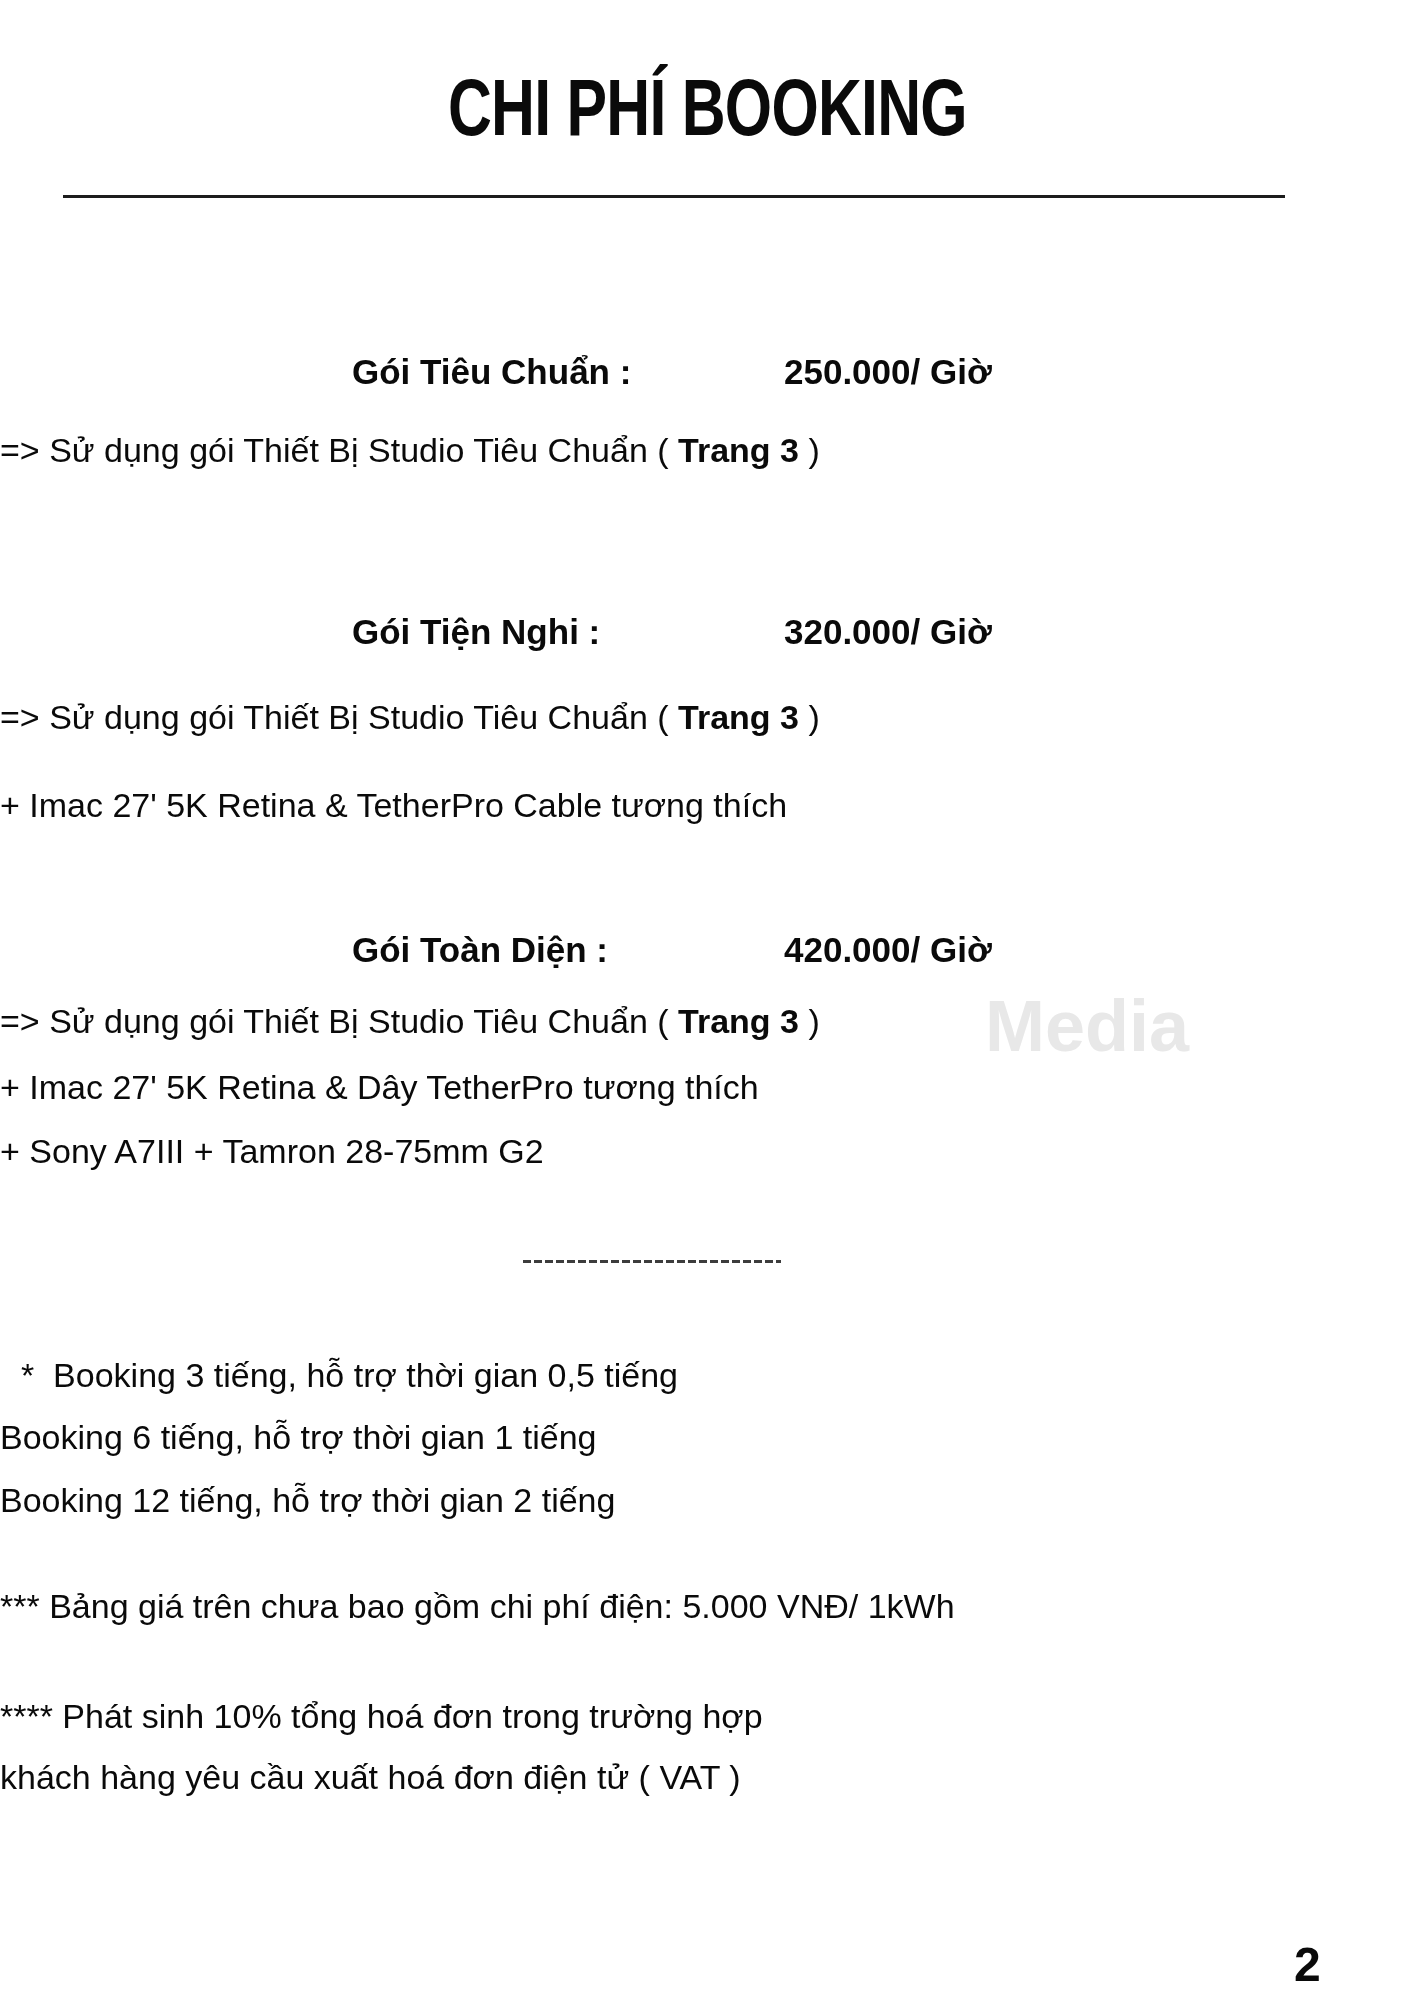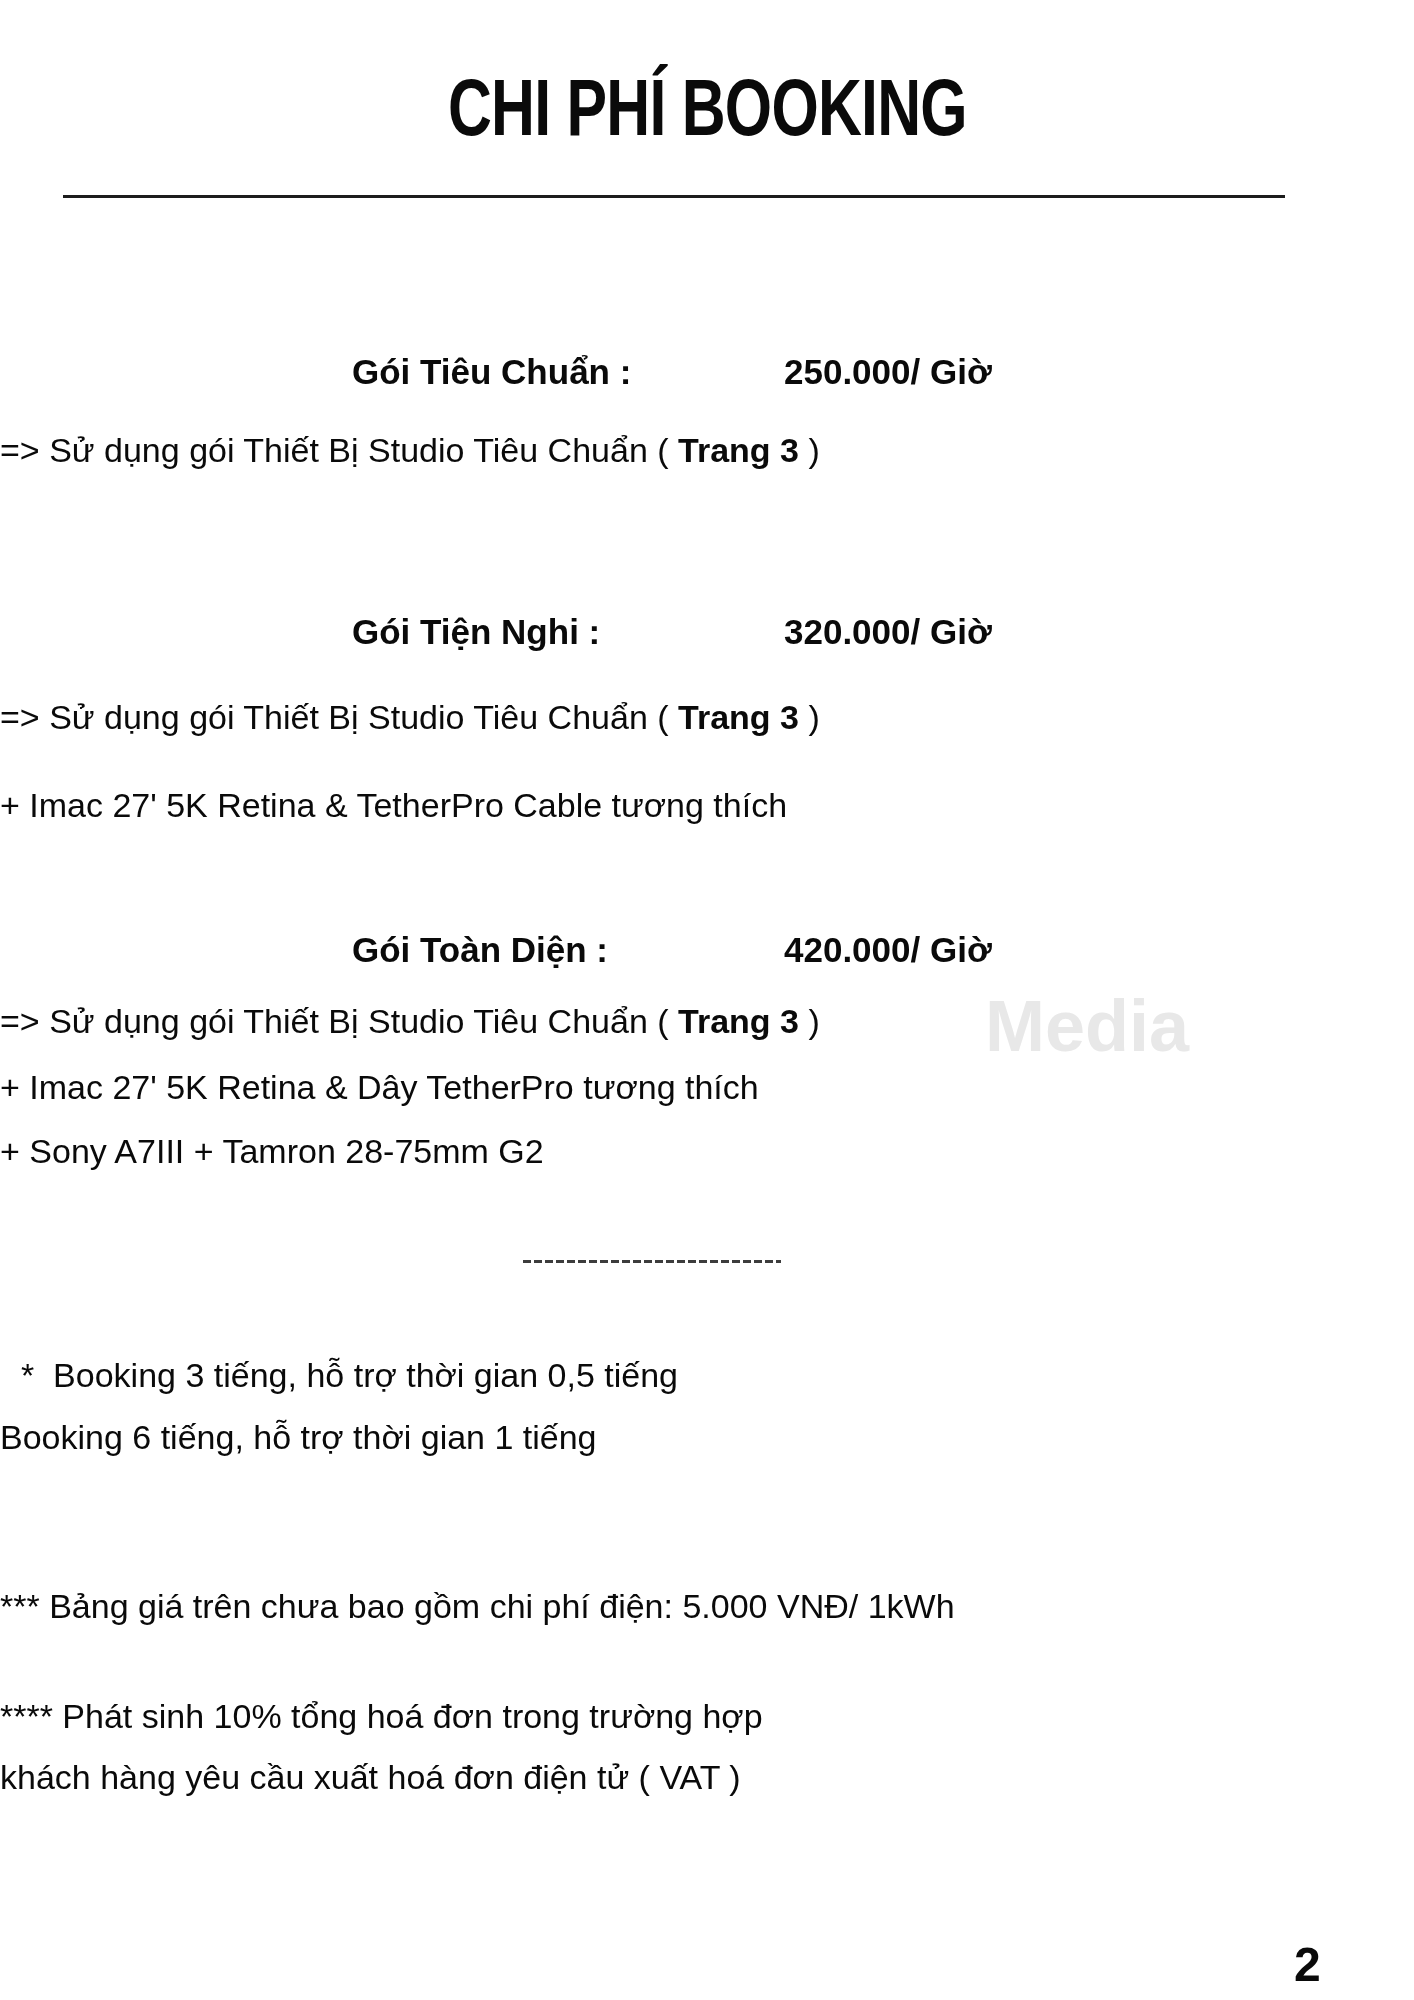"Booking 12 tiếng, hỗ trợ" div.line { html: none -> <div>Booking 12 tiếng, hỗ trợ thời gian 2 tiếng</div> }
